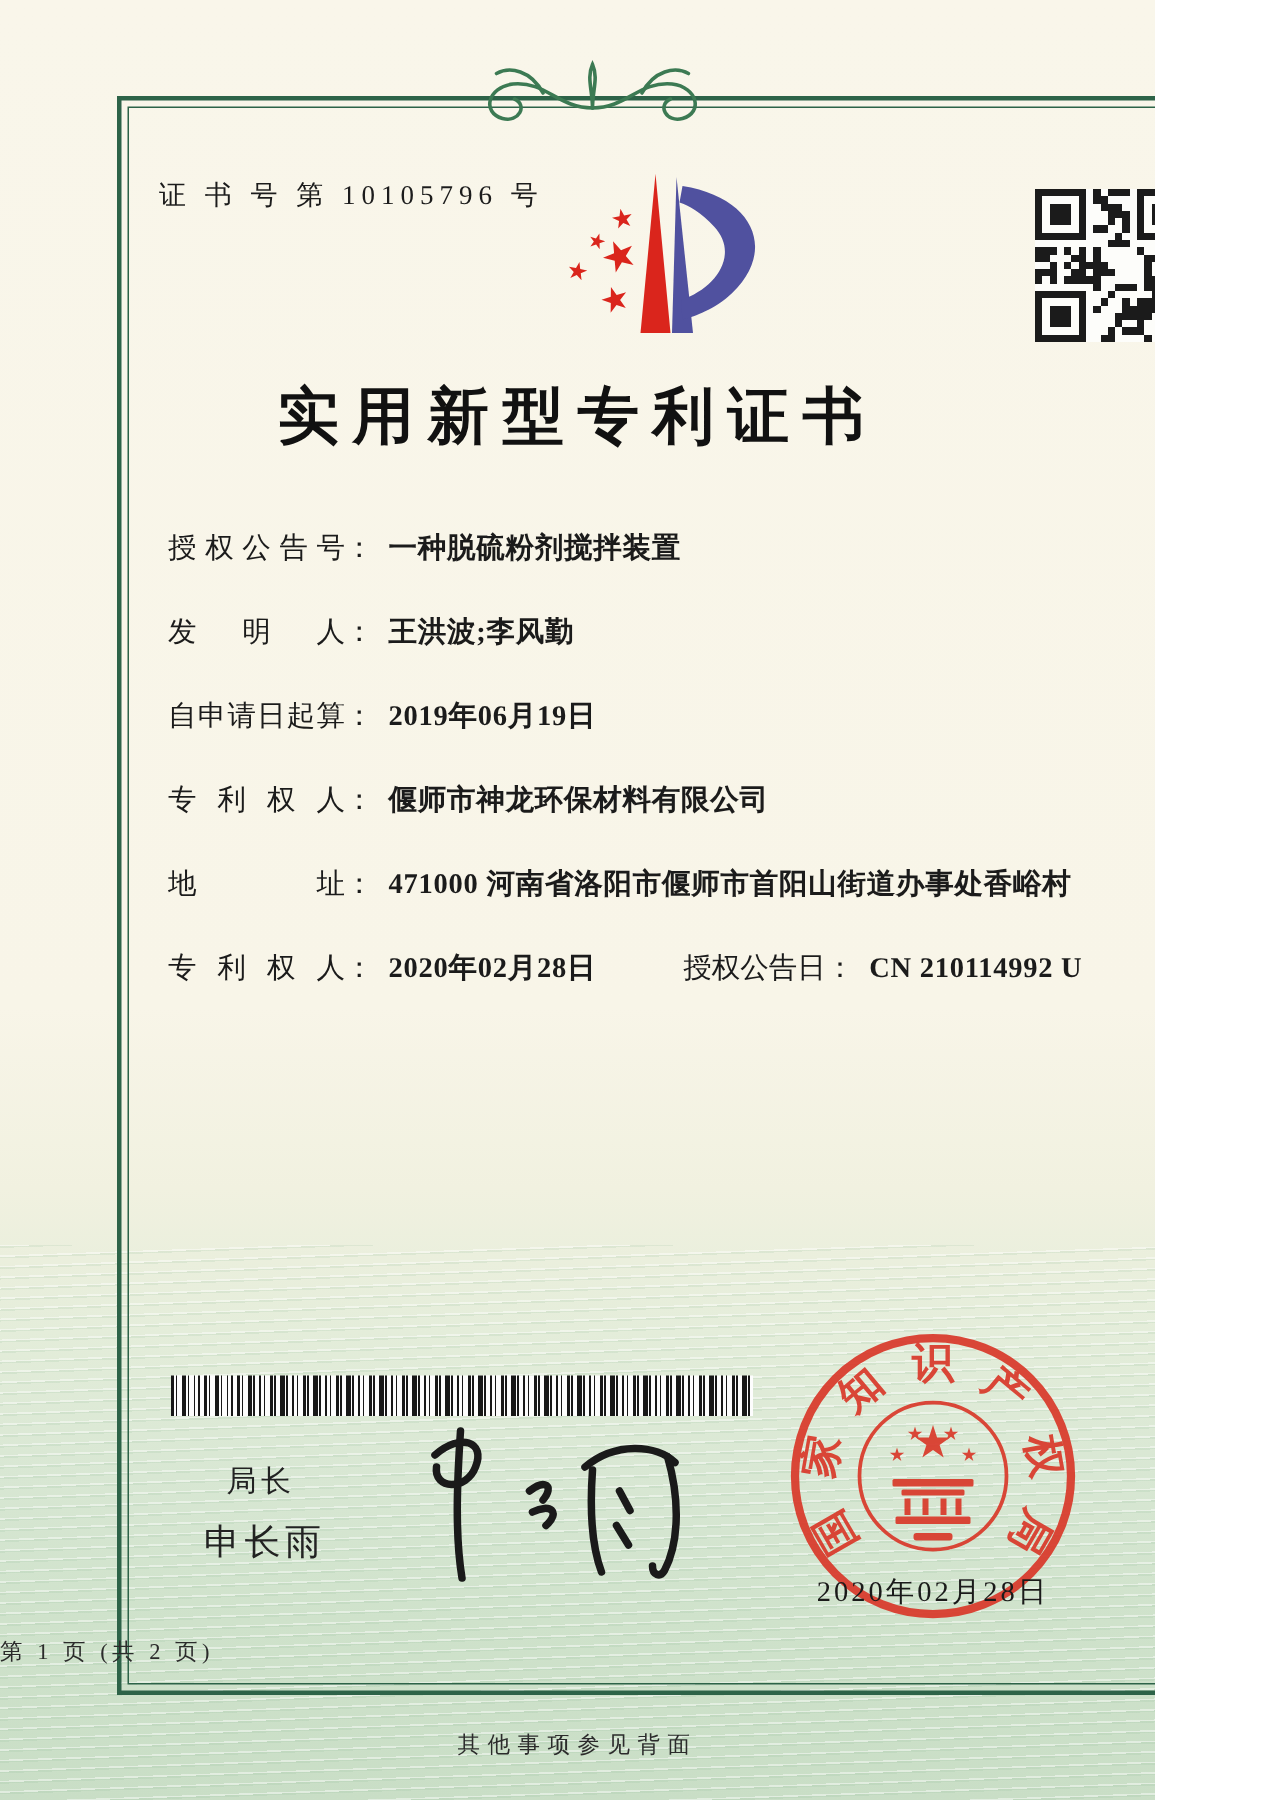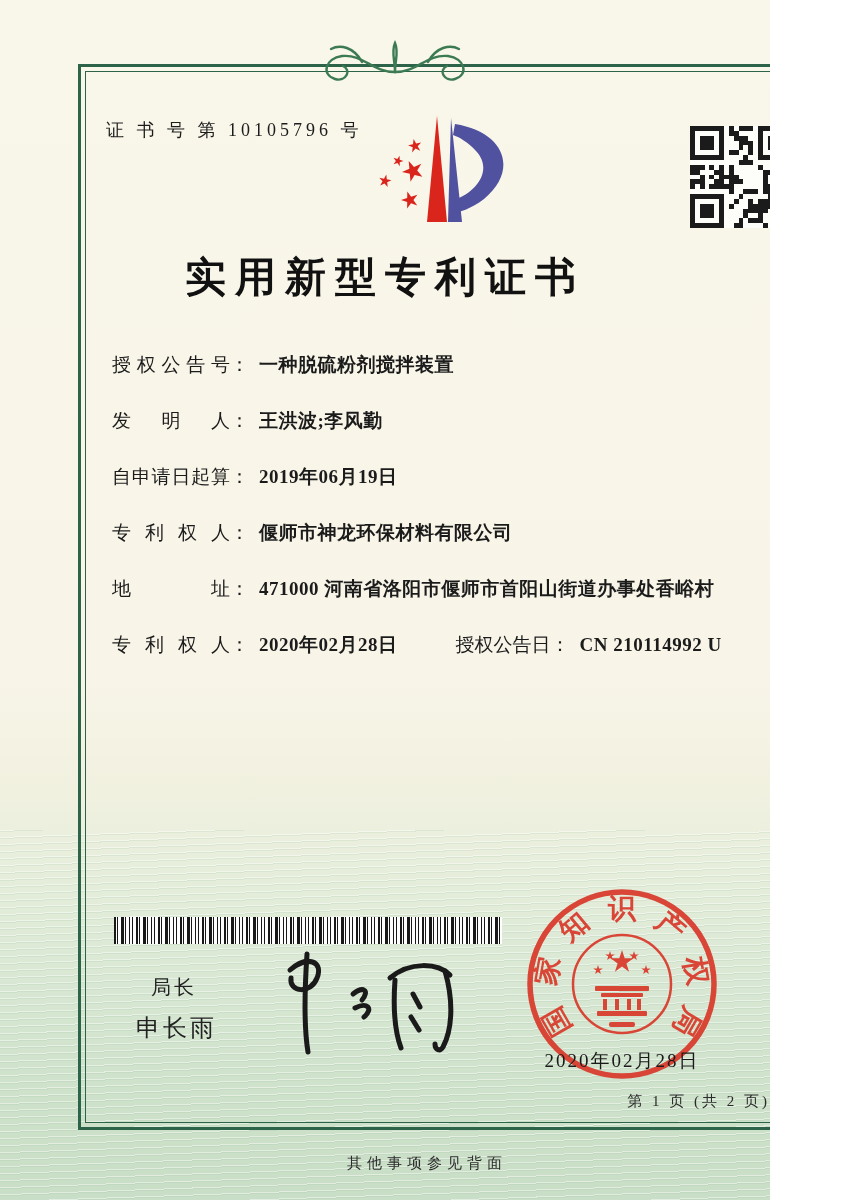"第 1 页 (共 2" .page-num { text-align: right -> left }
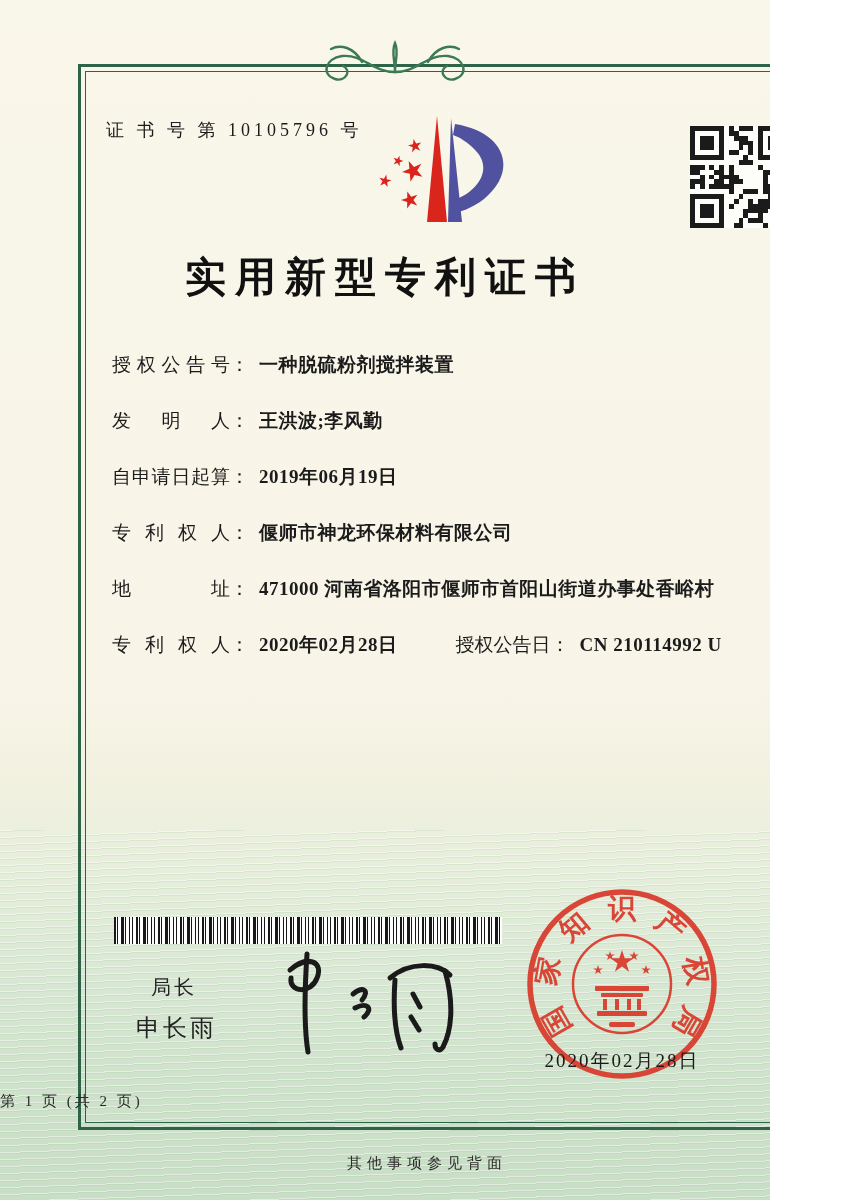"其他事项参见背面" .back-note { margin-left: 42px -> none }
